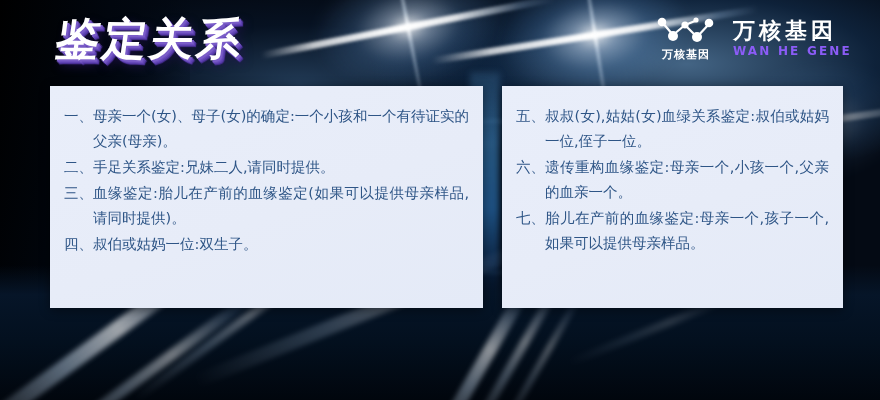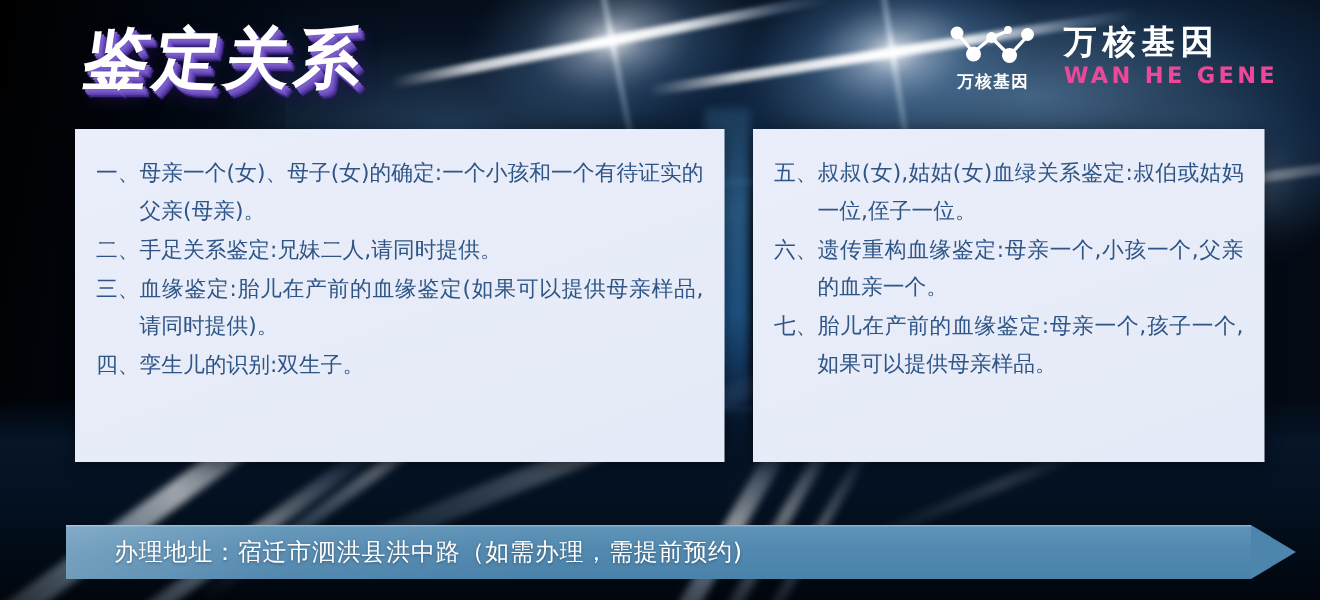"WAN HE GENE" .brand-en { color: #ec4899 -> #8b5cf6; font-size: 15px -> 12px }
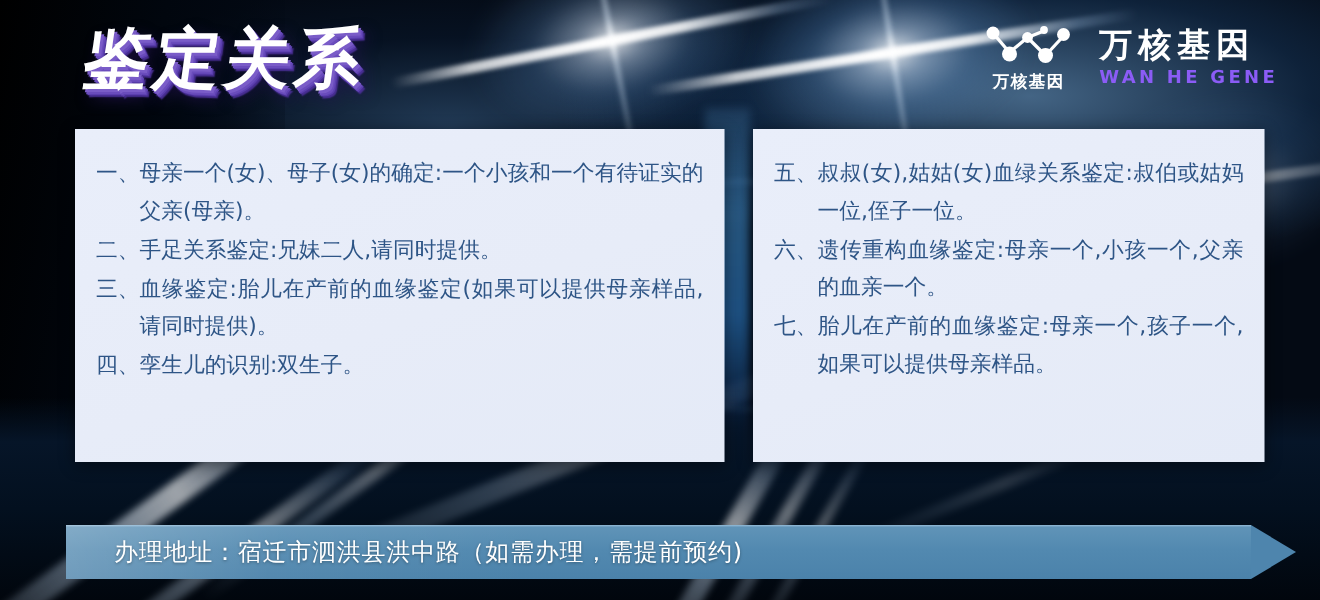"孪生儿的识别:双生子。" span.item-text { text: 孪生儿的识别 -> 叔伯或姑妈一位 }
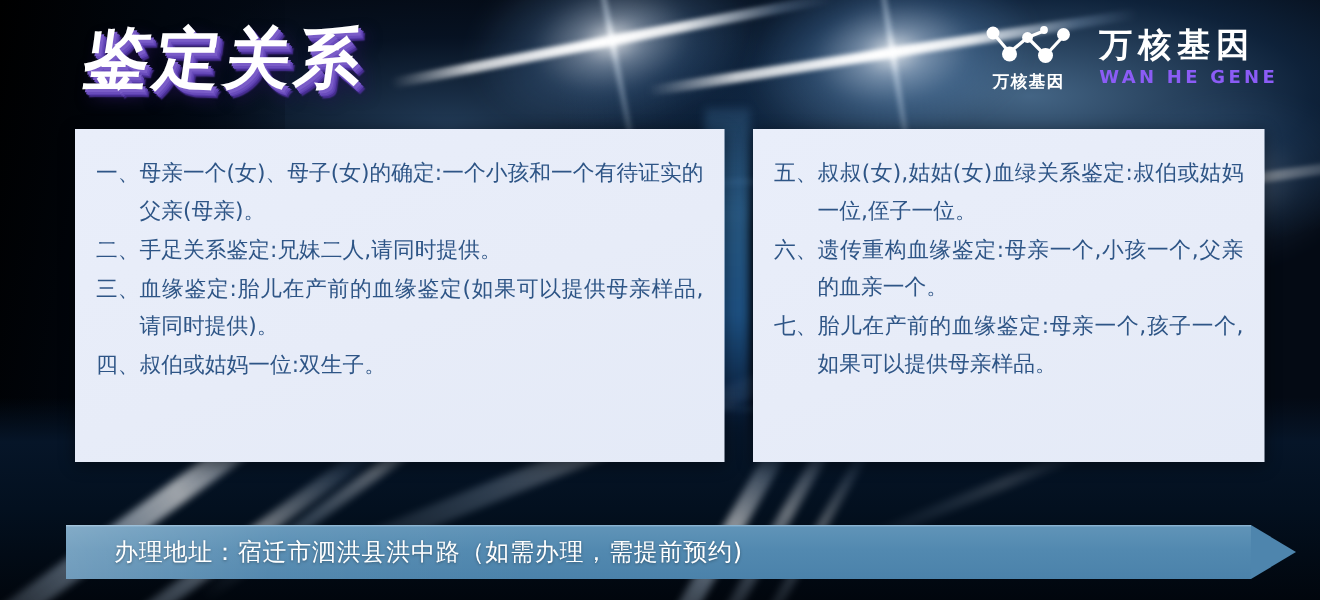"办理地址：宿迁市泗洪县洪中路（如需办理，需提前预约)" div.footer { html: <div> <div></div> <div></div> <div></div> <div>办理地址：宿迁市泗洪县洪中路（如需办理，需提前预约)</div> </div> -> none }
